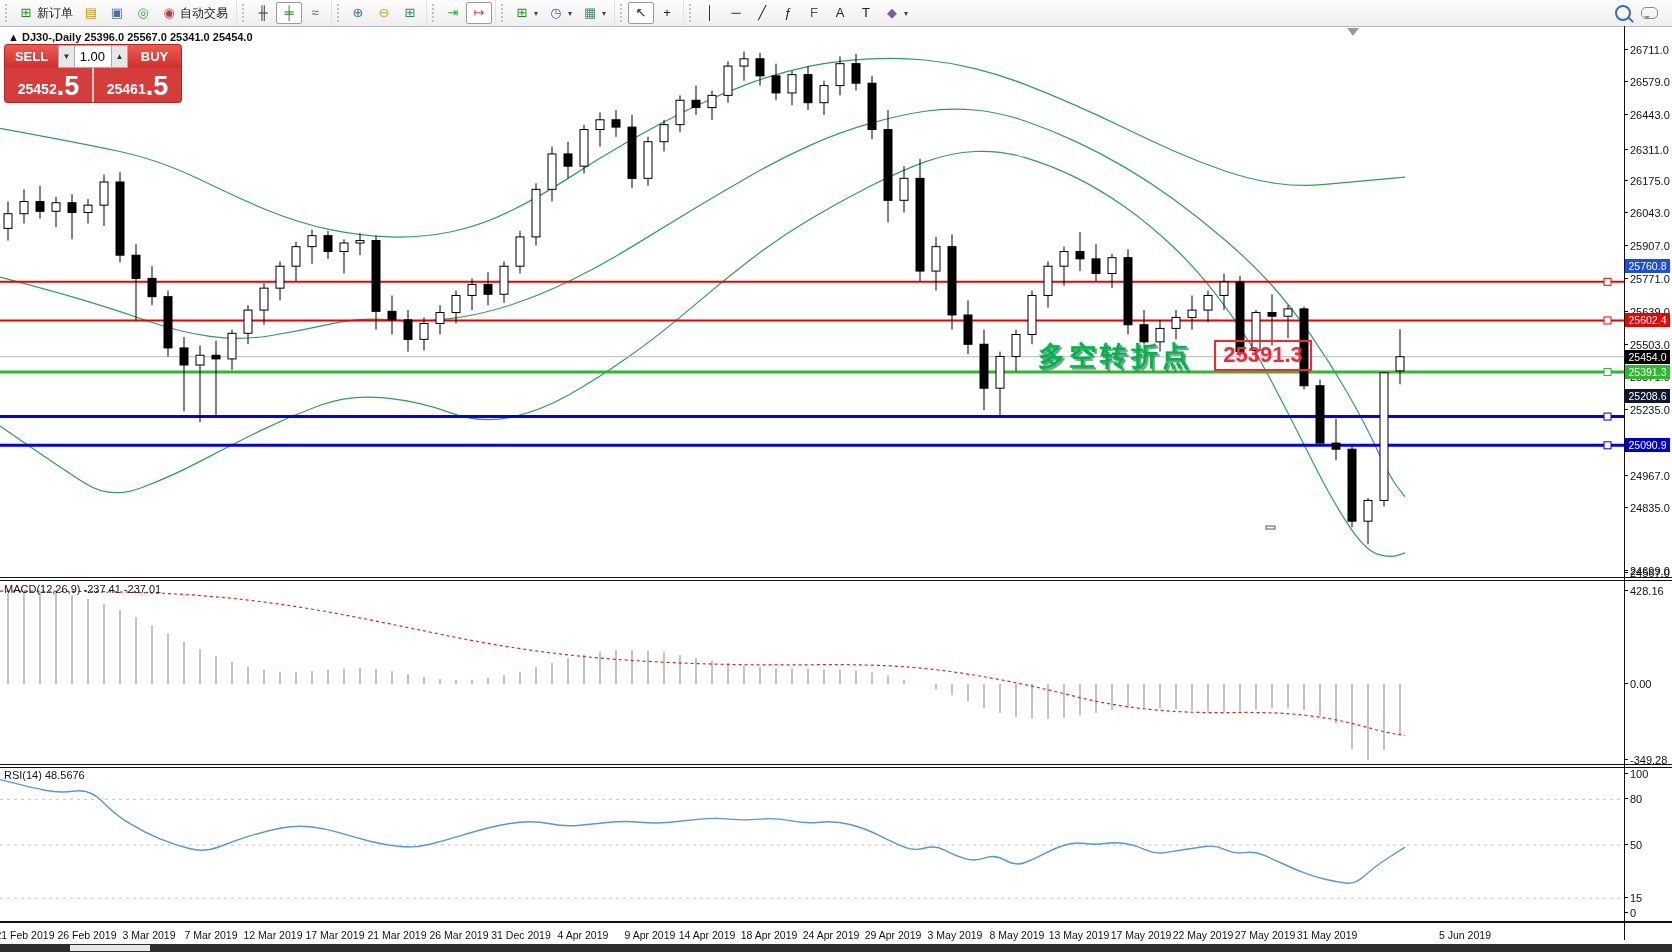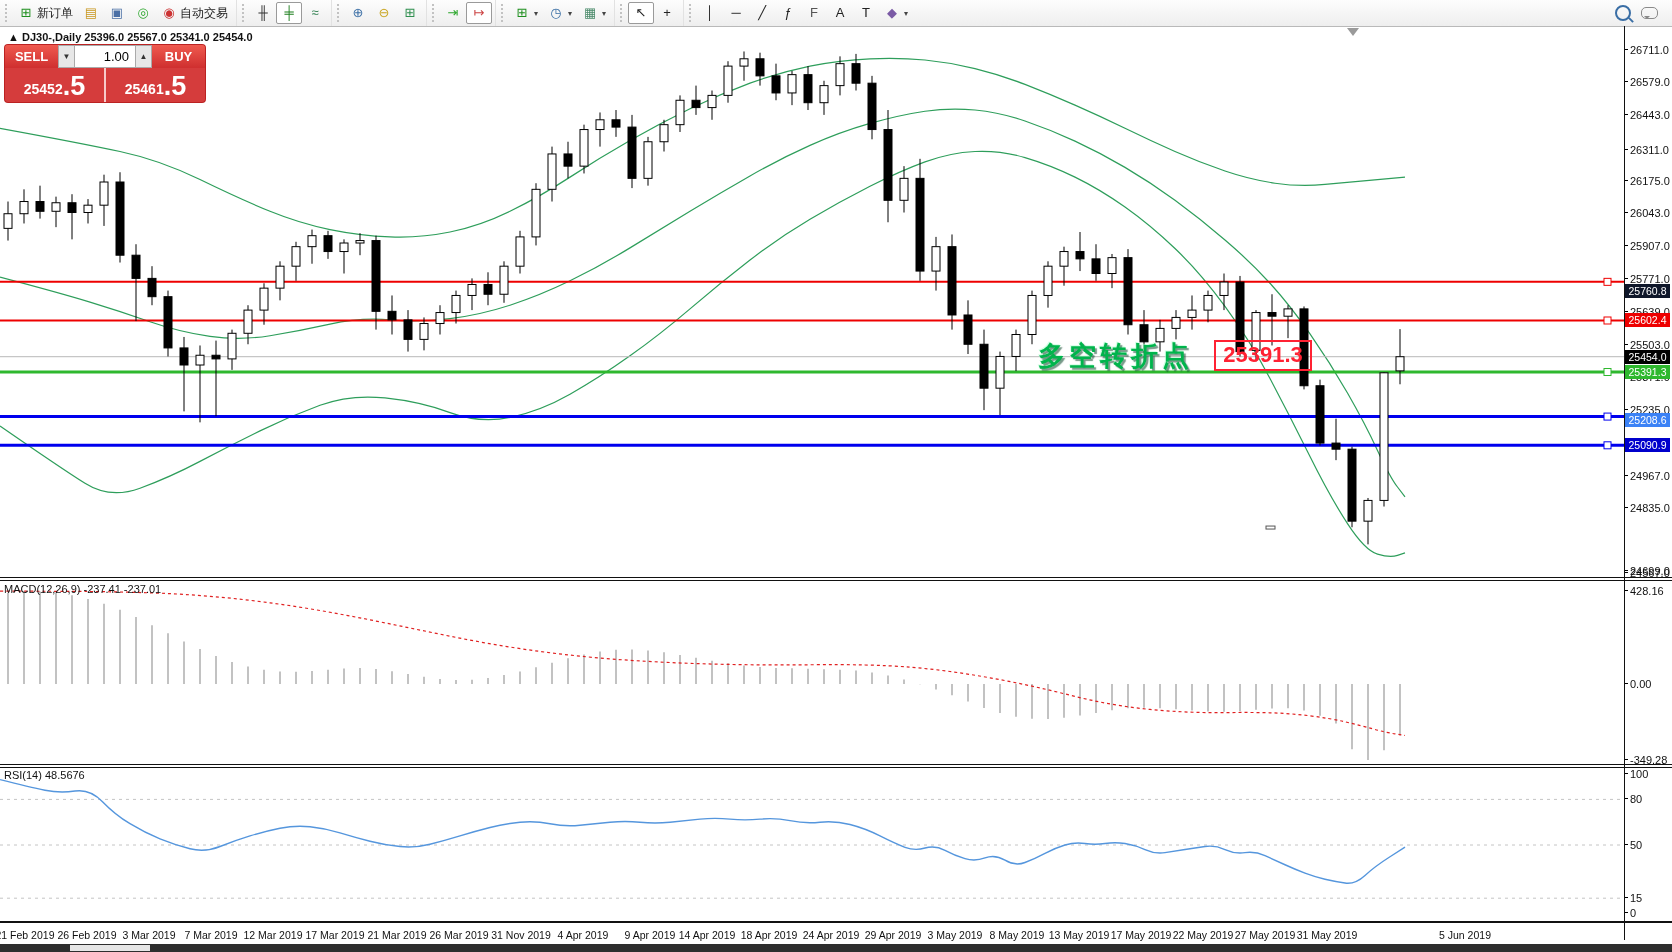"SELL" #trade { width: 200px -> 176px }
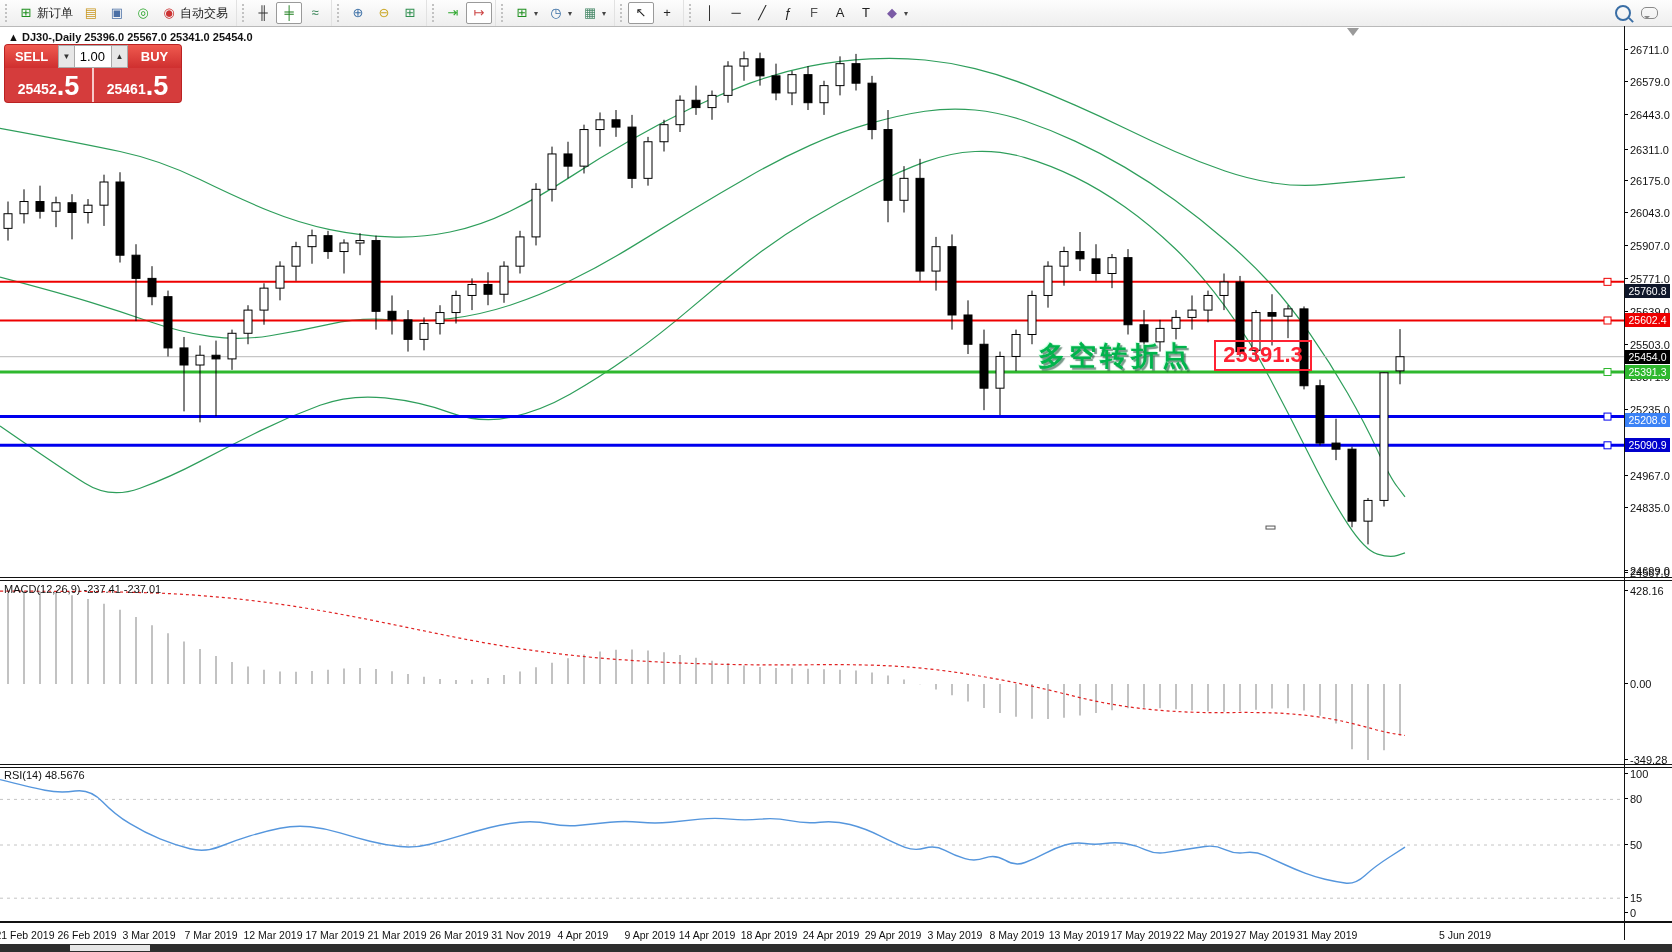"25760.8" div.chip { background: #0f172a -> #1d4ed8; top: 284px -> 259px }
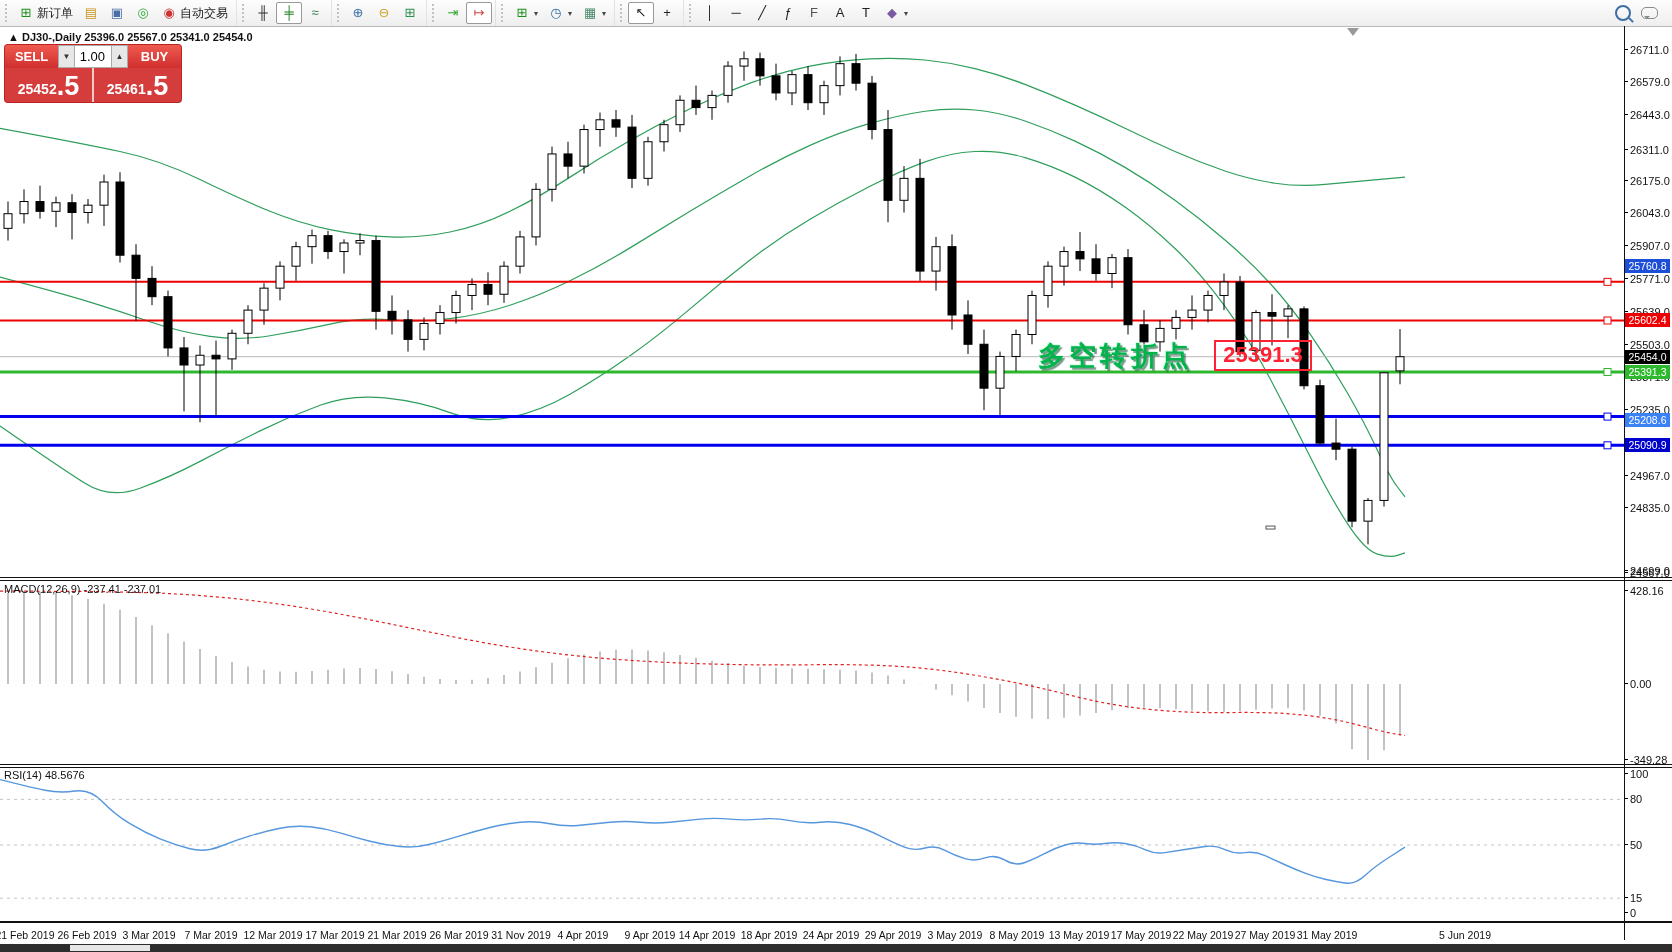"25208.6" div.chip { background: #3b82f6 -> #0f172a; top: 413px -> 389px }
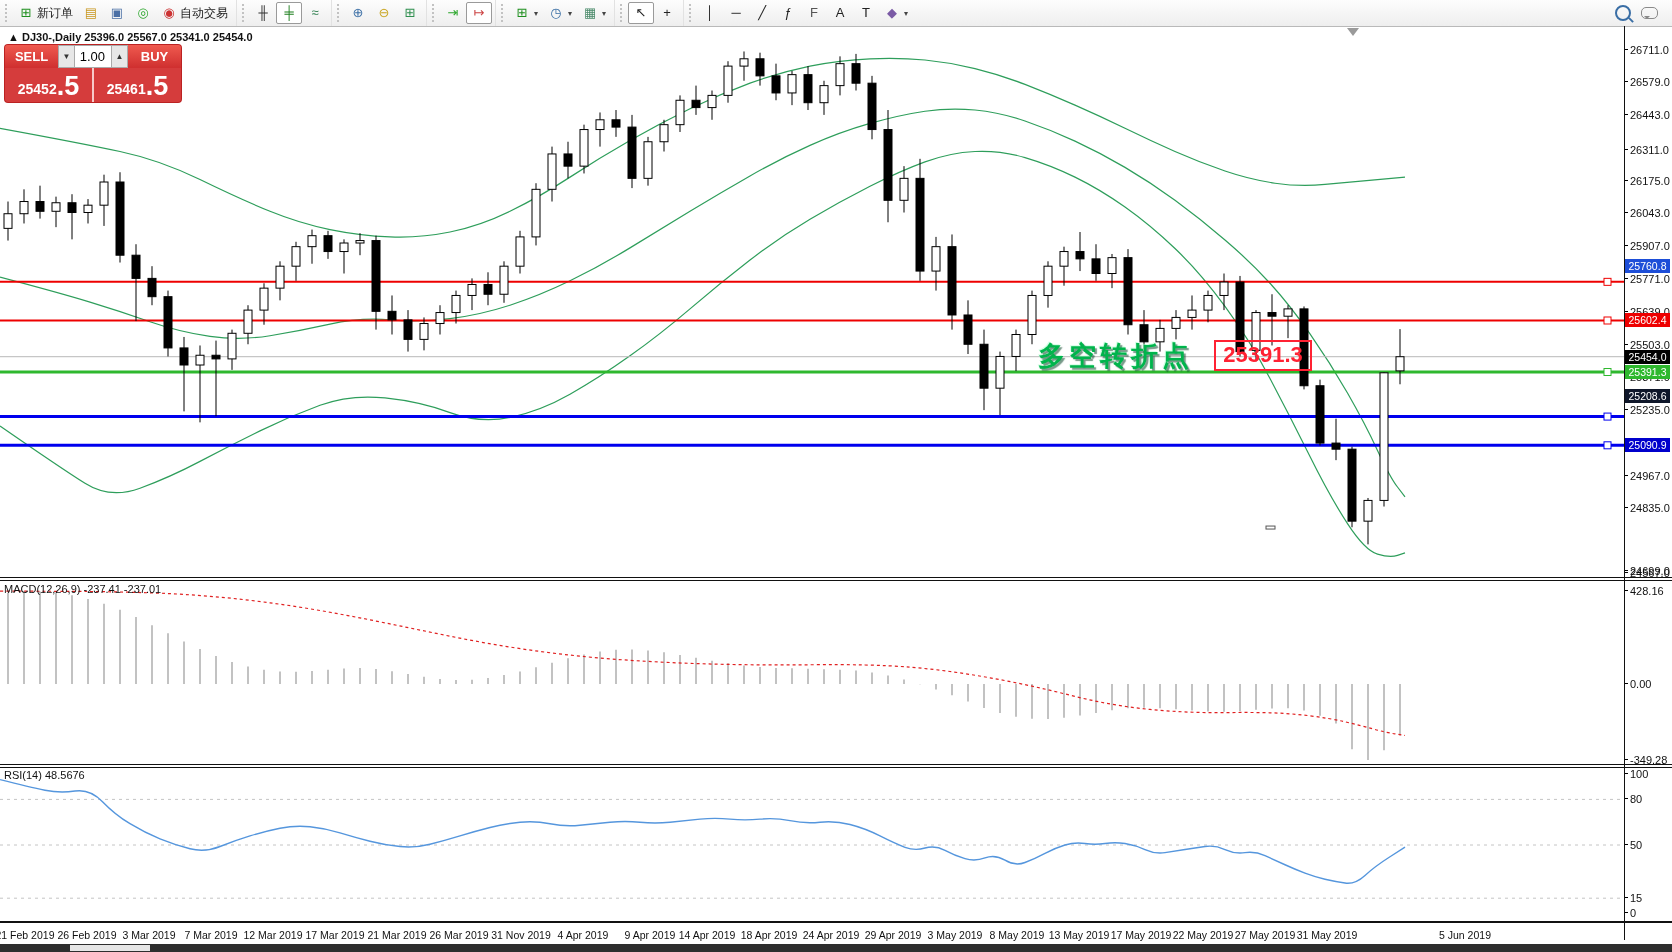"31 Nov 2019" div.datelbl { text: Nov -> Dec }
